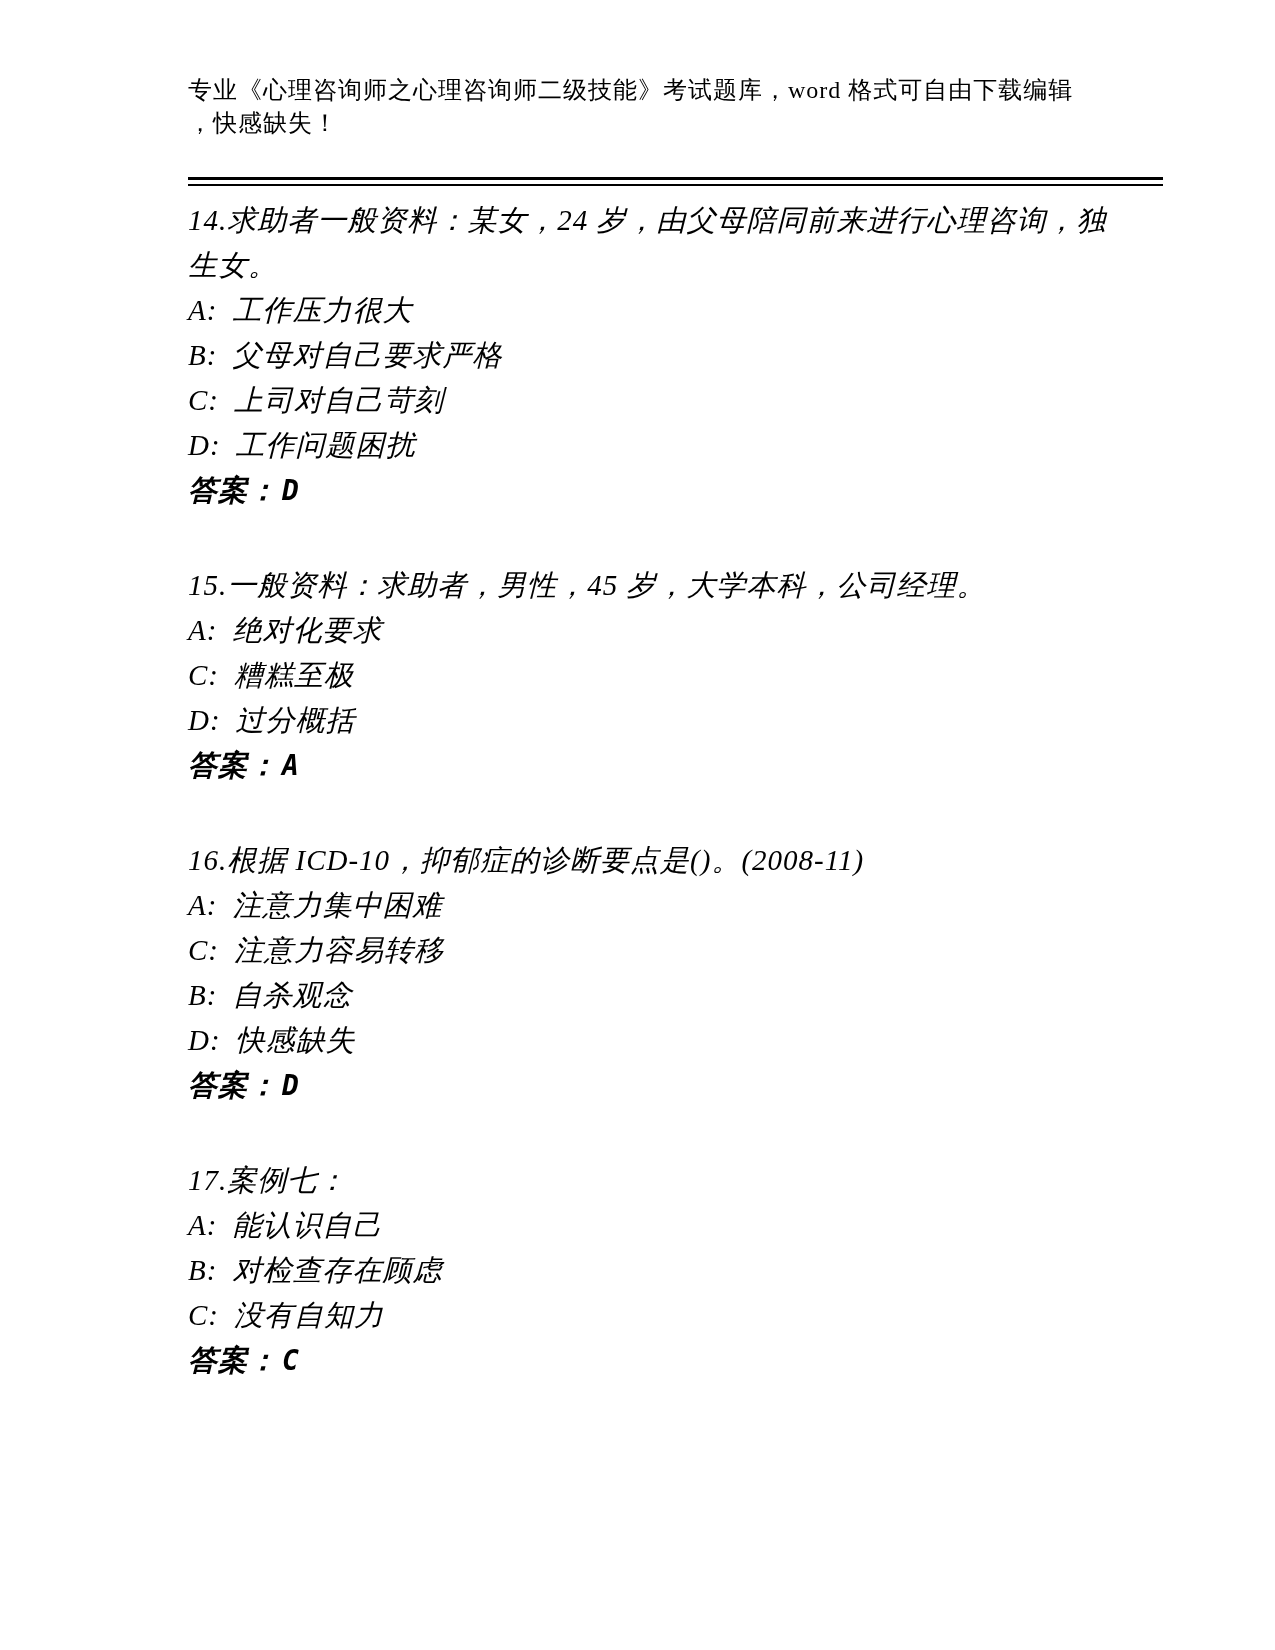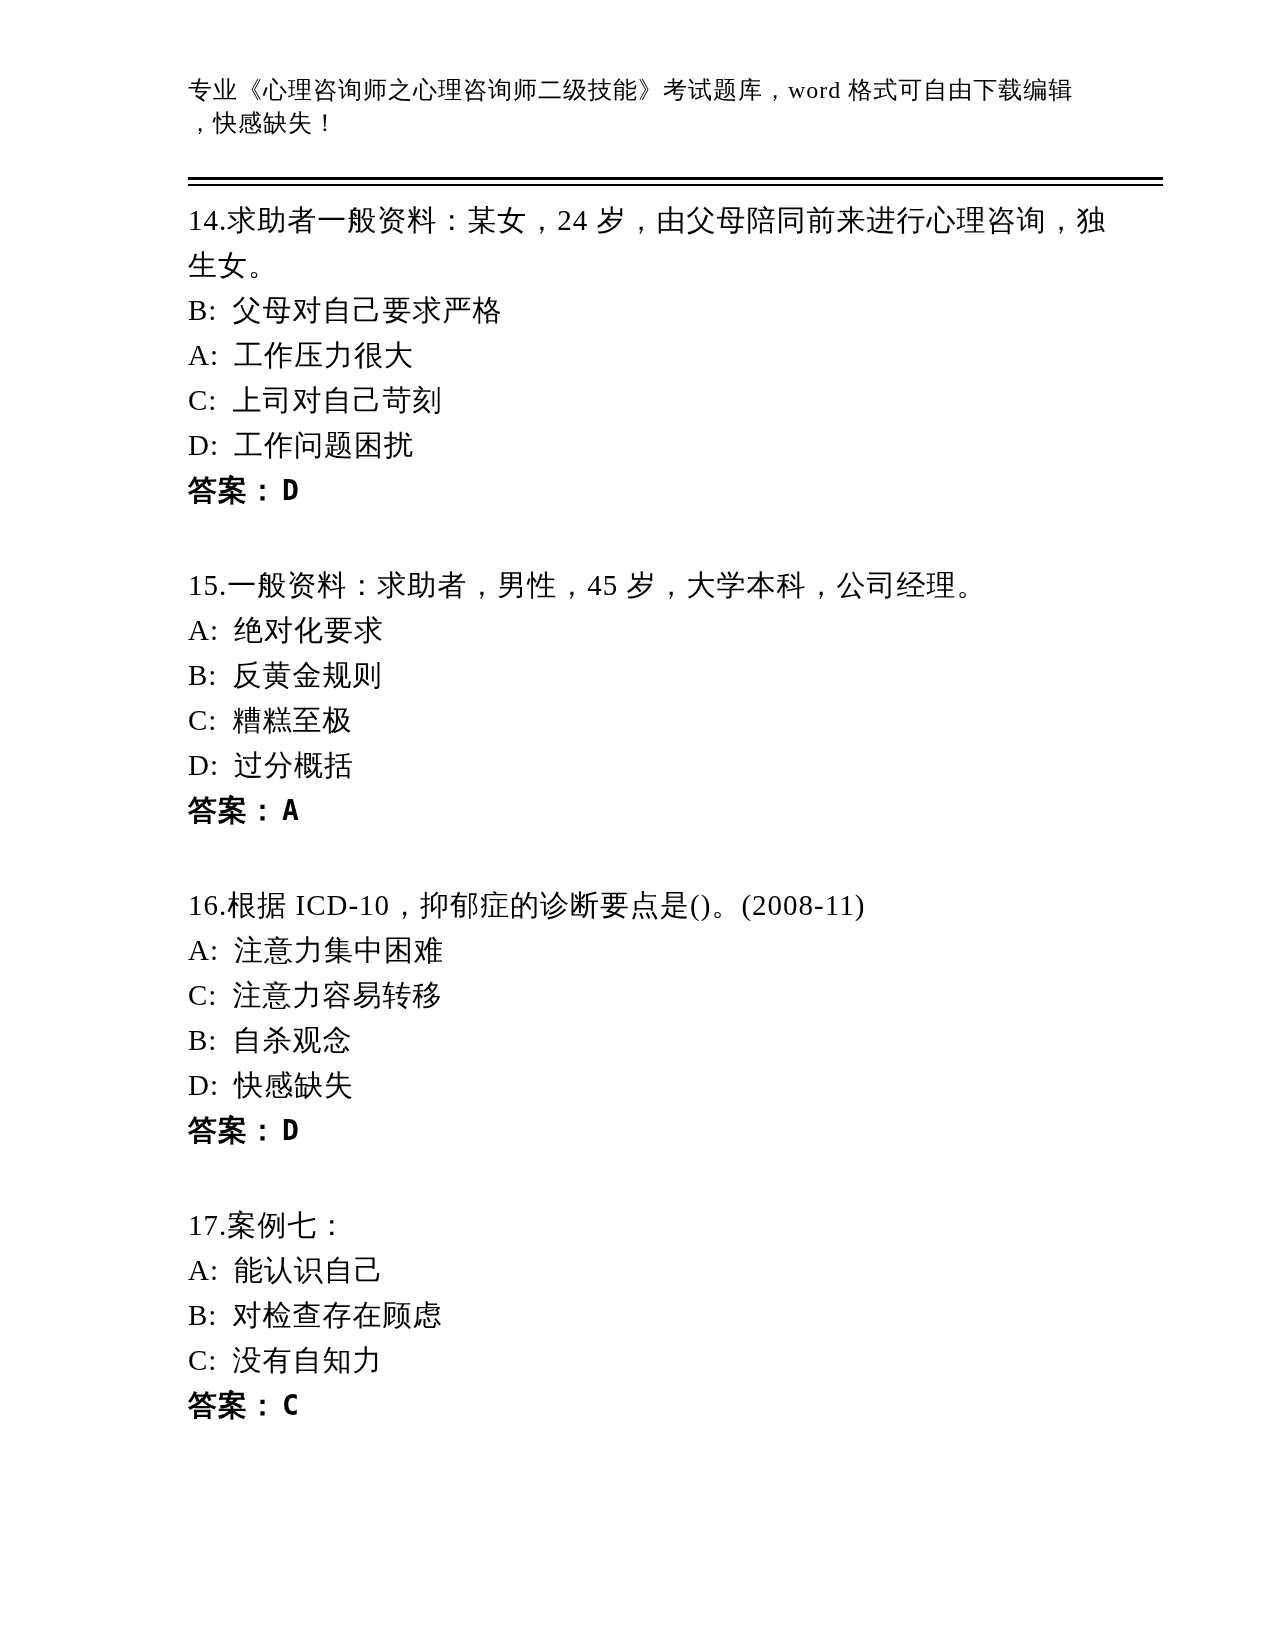"14.求助者一般资料：某女，24 岁，由父母陪同前来进行心理咨询，独" .question { font-style: none -> italic }
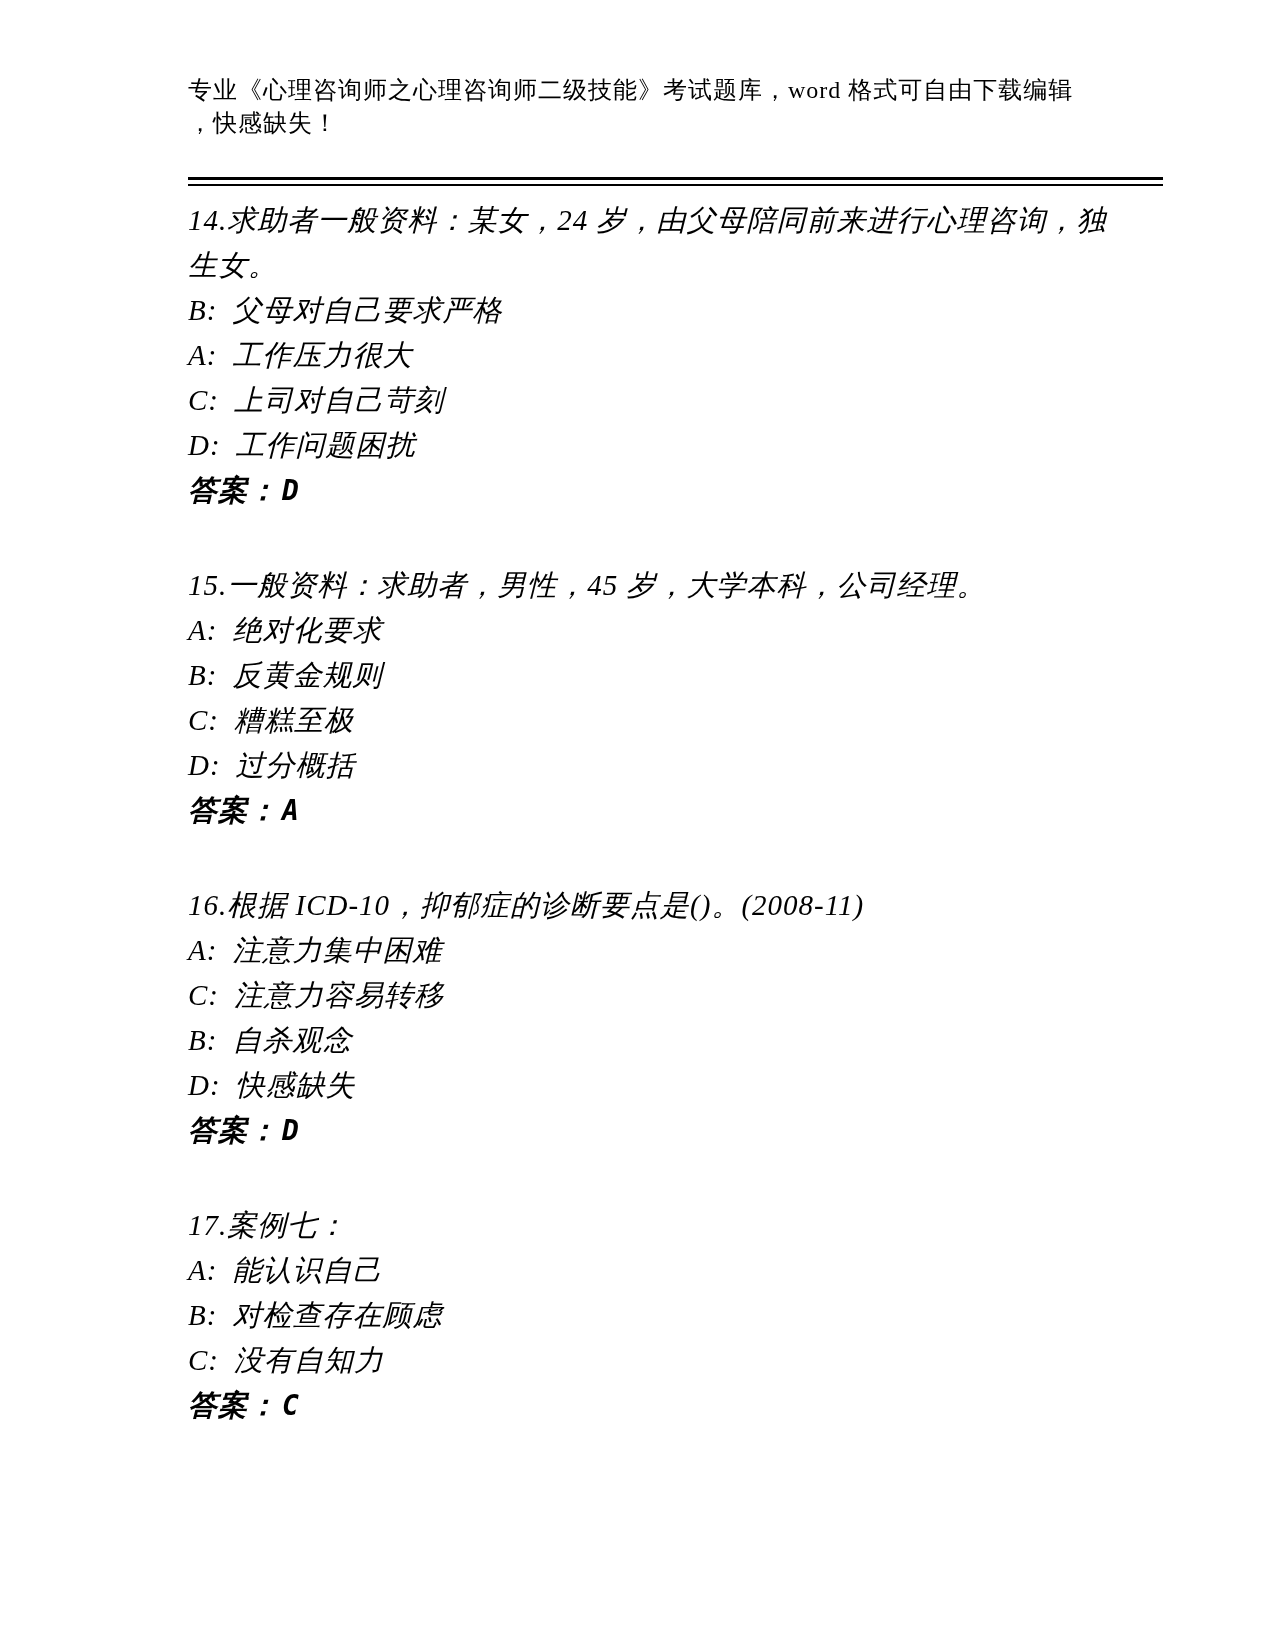"B: 父母对自己要求严格" div.option-line { order: before "A: 工作压力很大" -> after "A: 工作压力很大" }
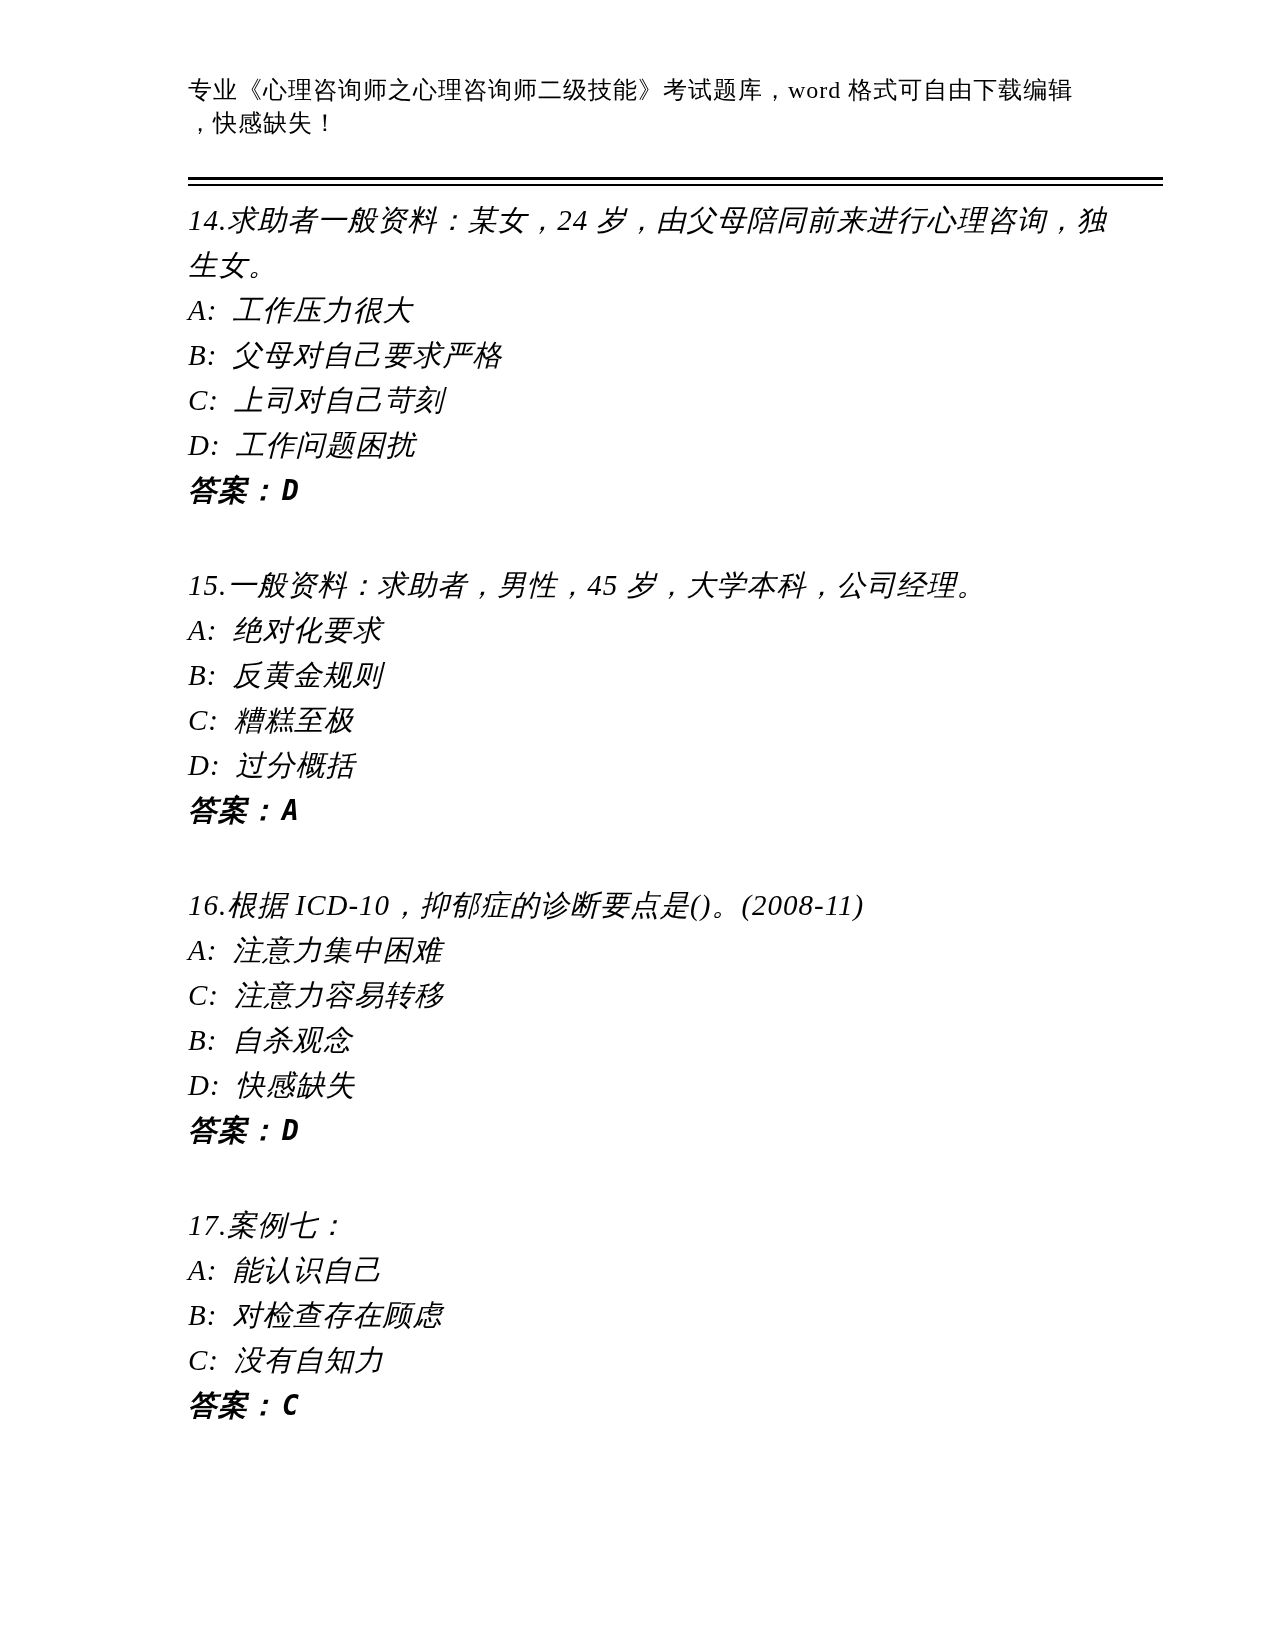"B: 反黄金规则" div.option-line { html: <div><span>B:</span><span>反黄金规则</span></div> -> none }
